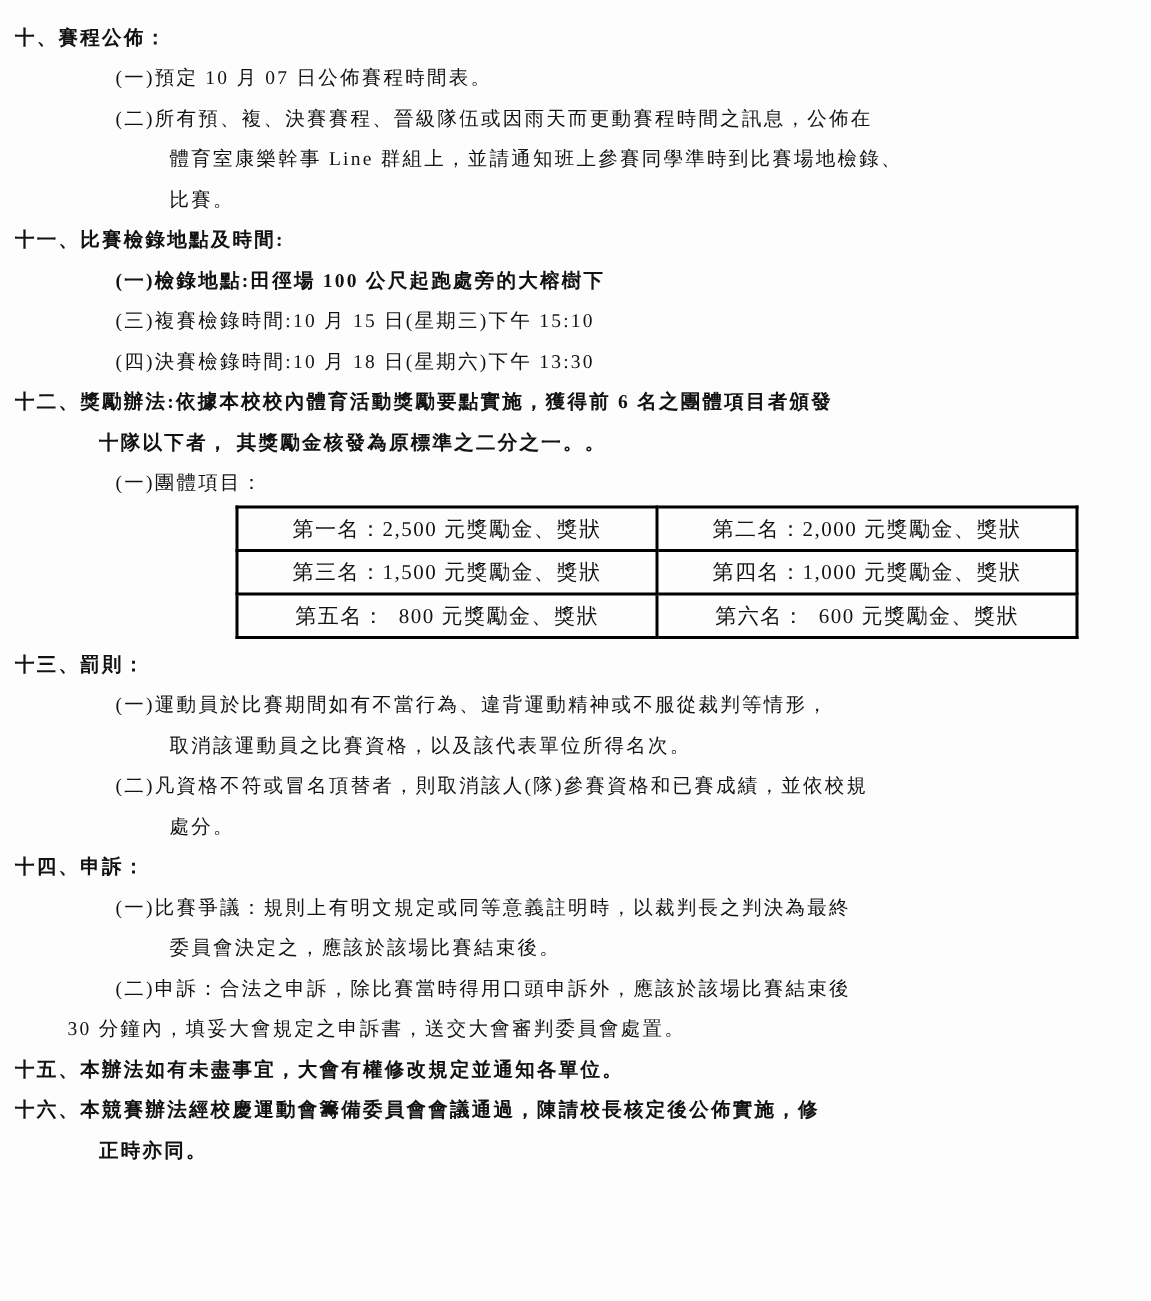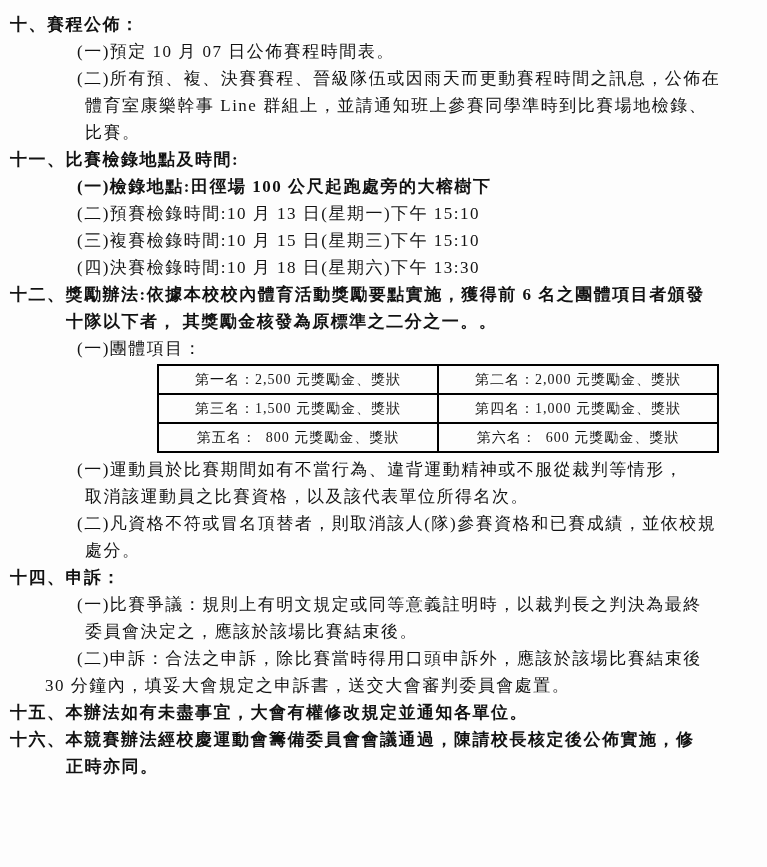"十、賽程公佈：" .line { font-size: 17px -> 13px }
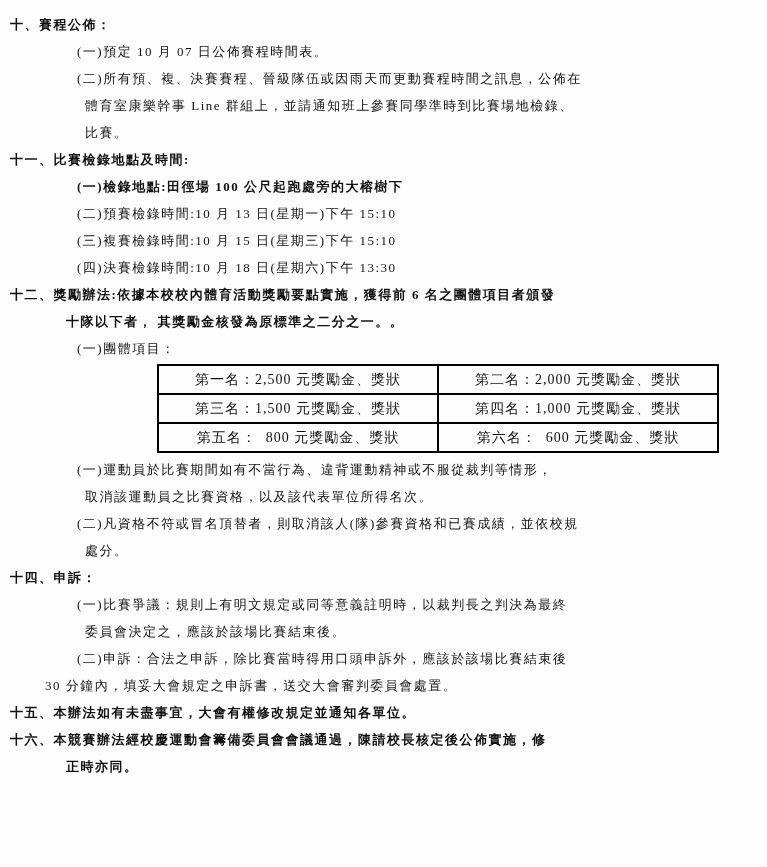"體育室康樂幹事 Line 群組上，並請通知班上參賽同學準時到比賽場地檢錄、" .ind-cont { margin-left: none -> 28px }
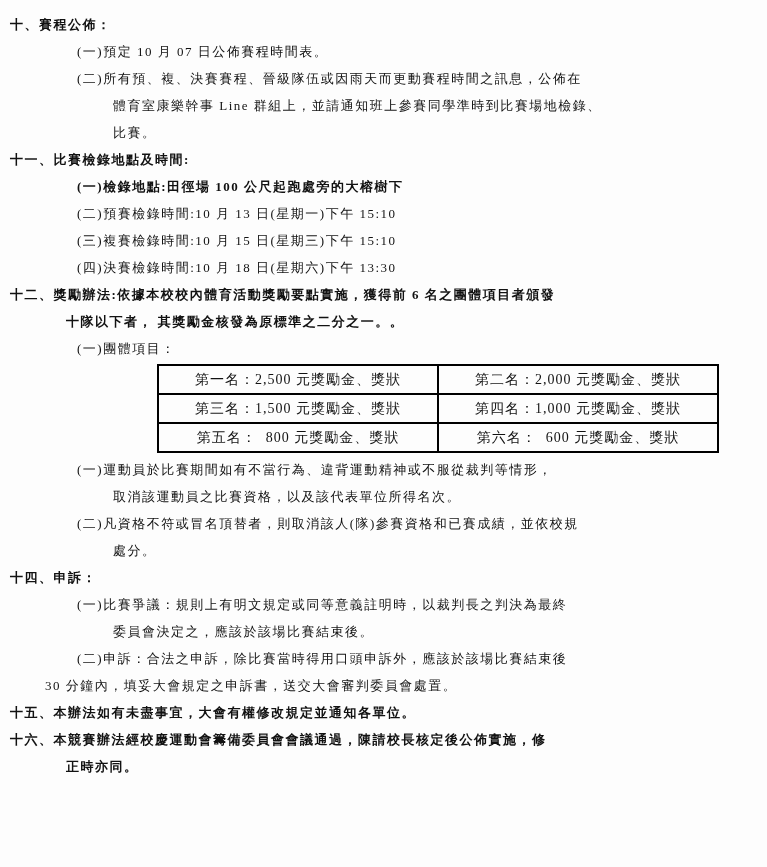"(二)預賽檢錄時間:10 月 13 日(星期一)下午 15:10" div.line { html: <div>(二)預賽檢錄時間:10 月 13 日(星期一)下午 15:10</div> -> none }
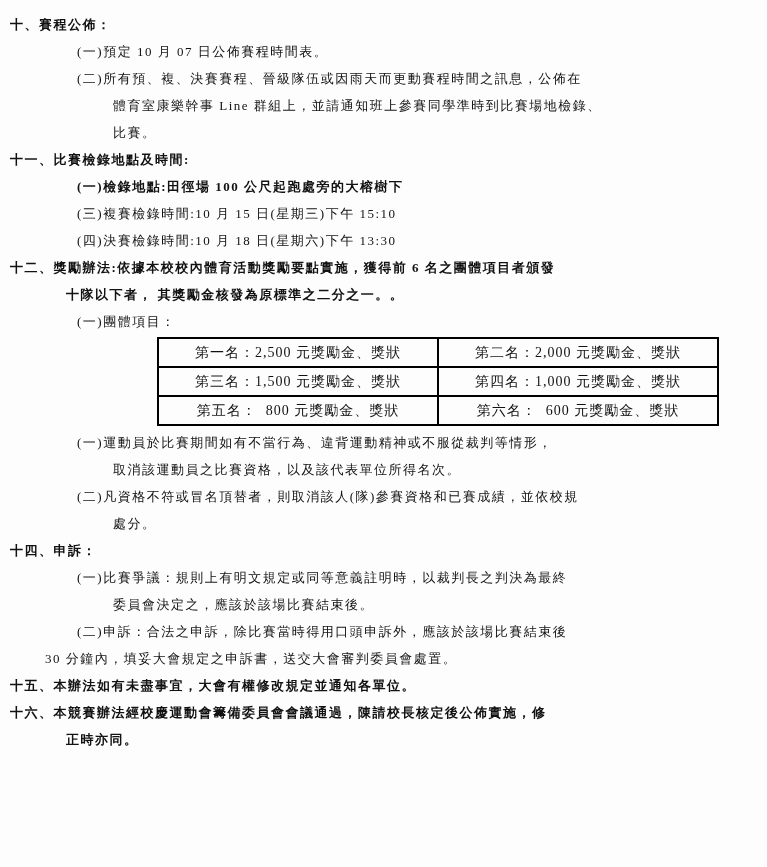"十三、罰則：" div.line { html: none -> <div>十三、罰則：</div> }
